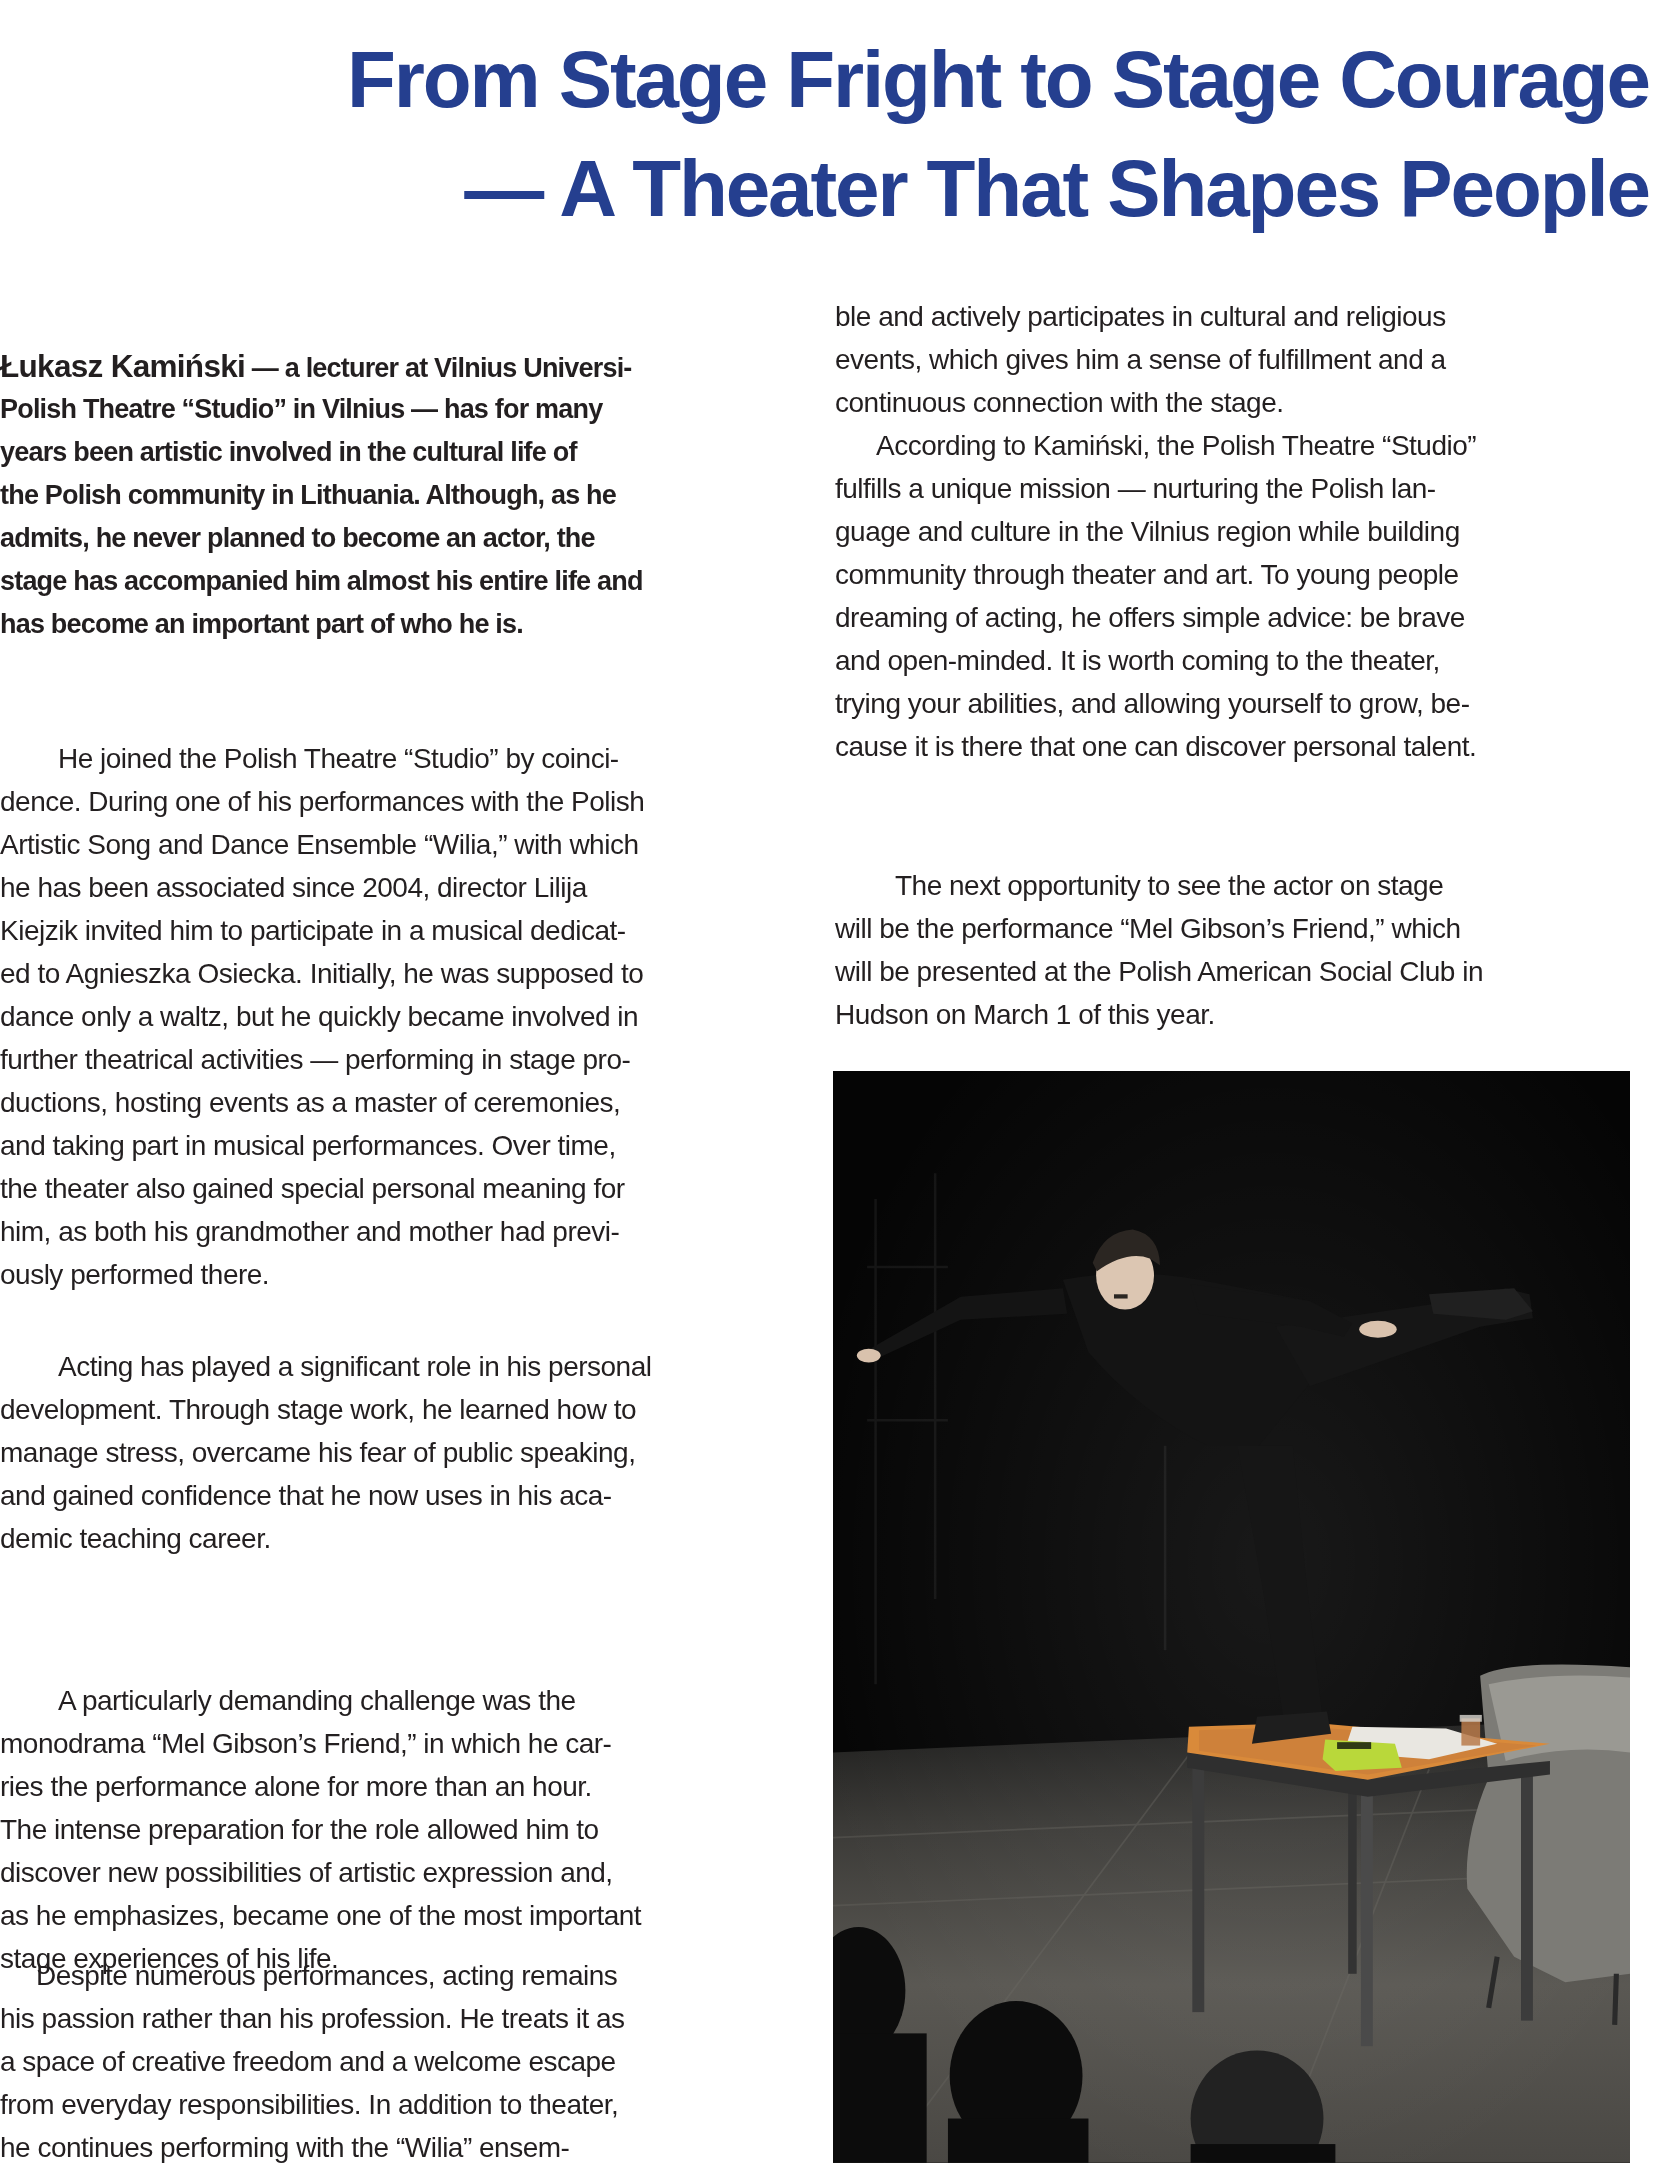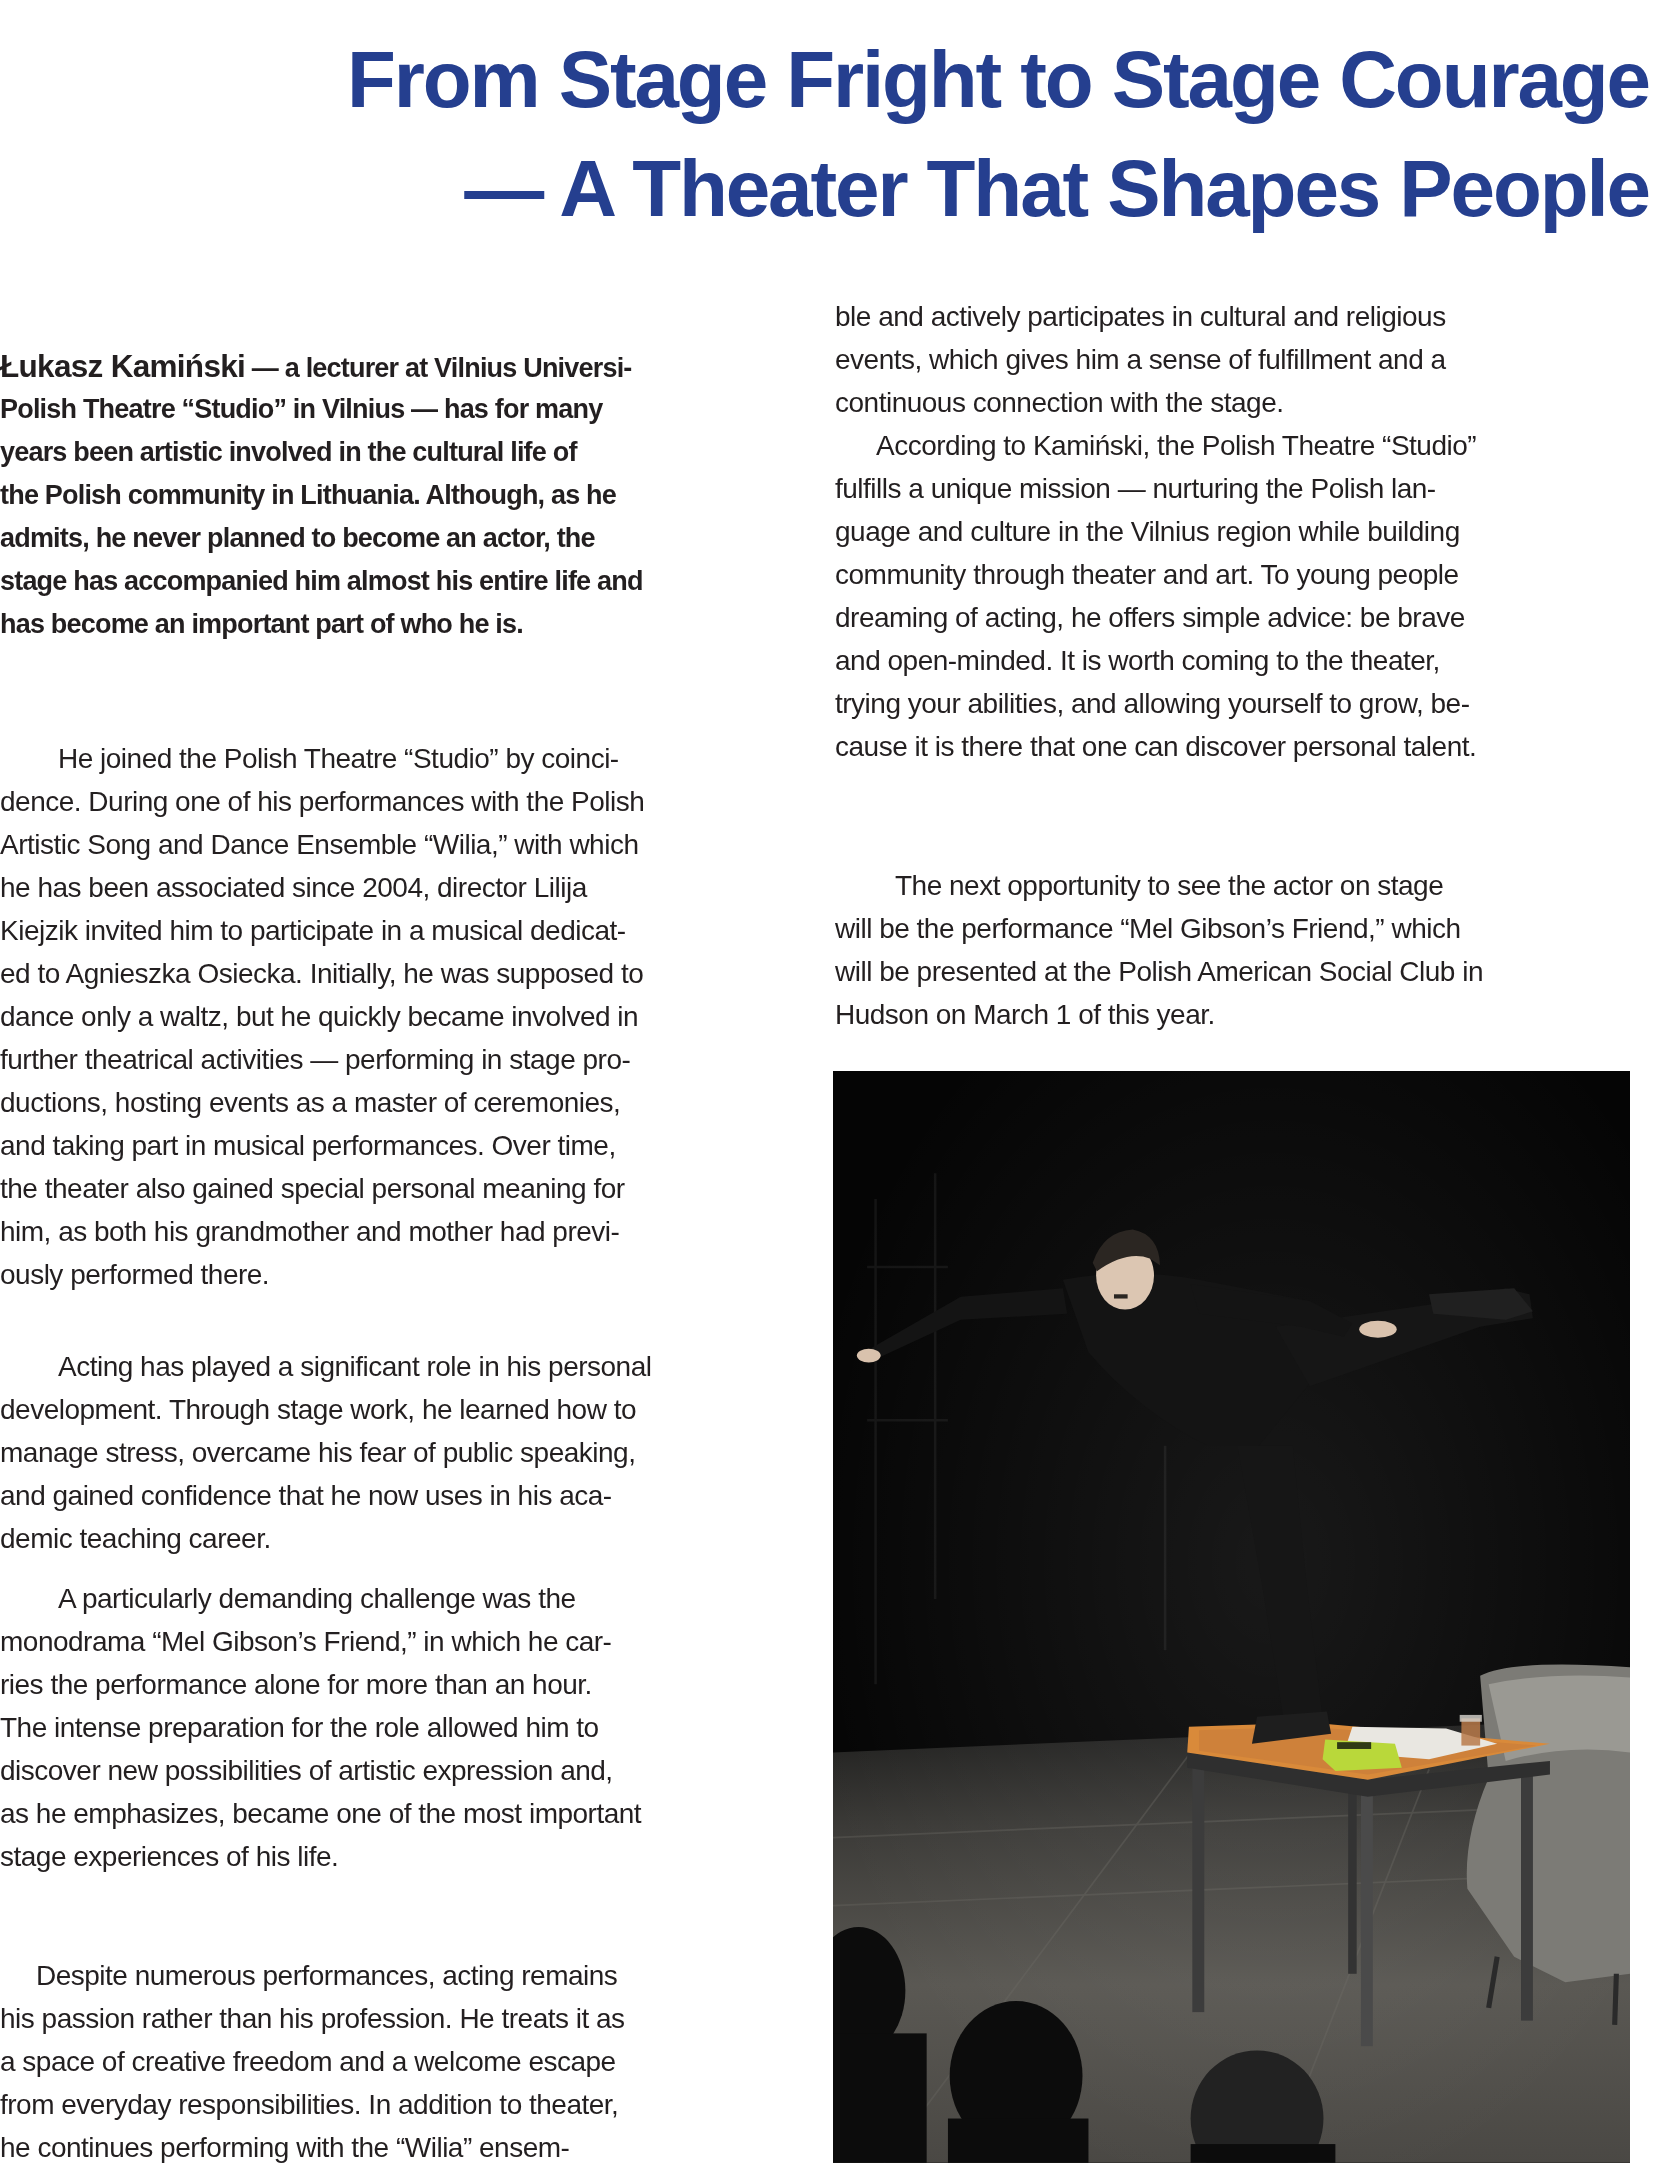"A particularly demanding challenge was" div.para { top: 1577px -> 1679px }
